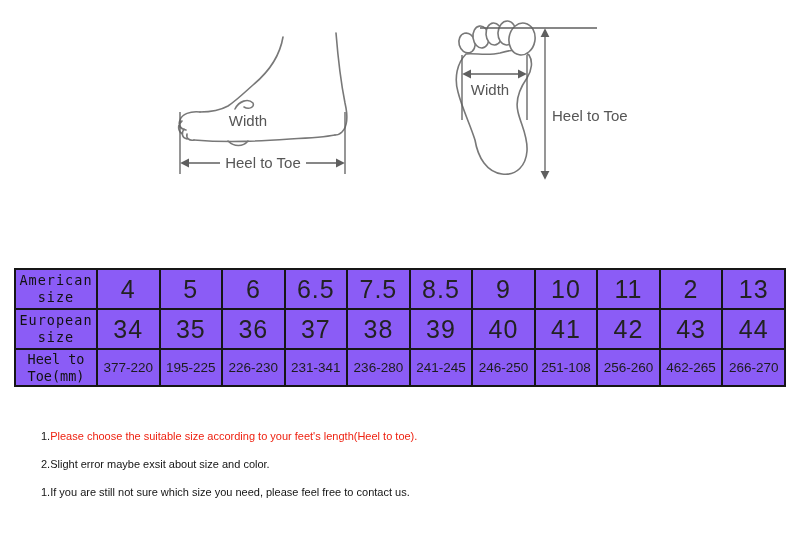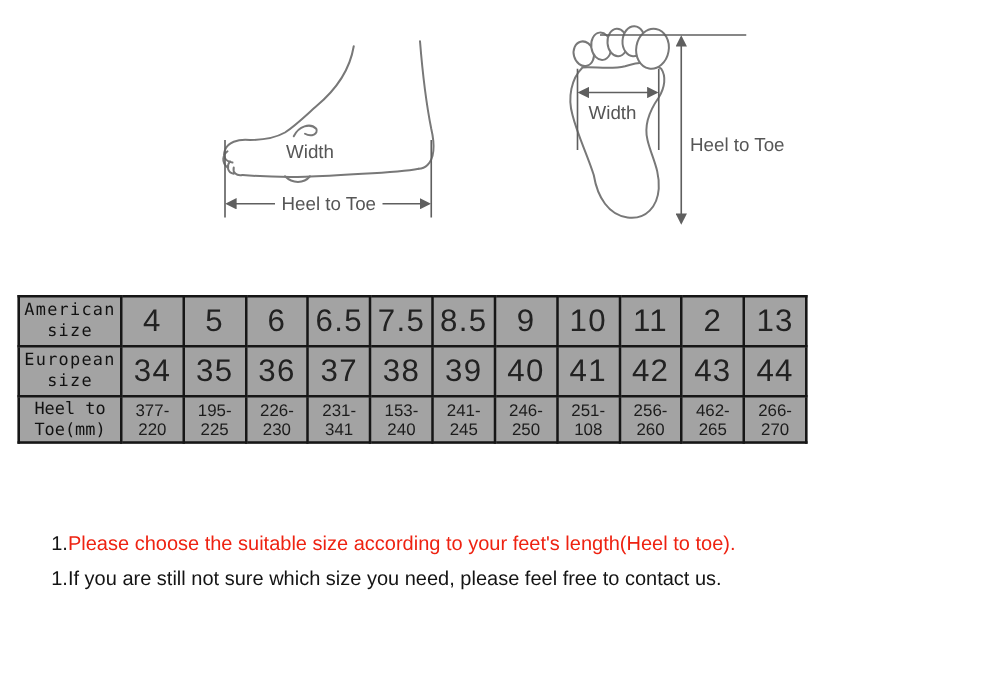"American" #size-table { background: #a3a3a3 -> #8b5cf6; top: 236px -> 268px; width: 632px -> 772px }
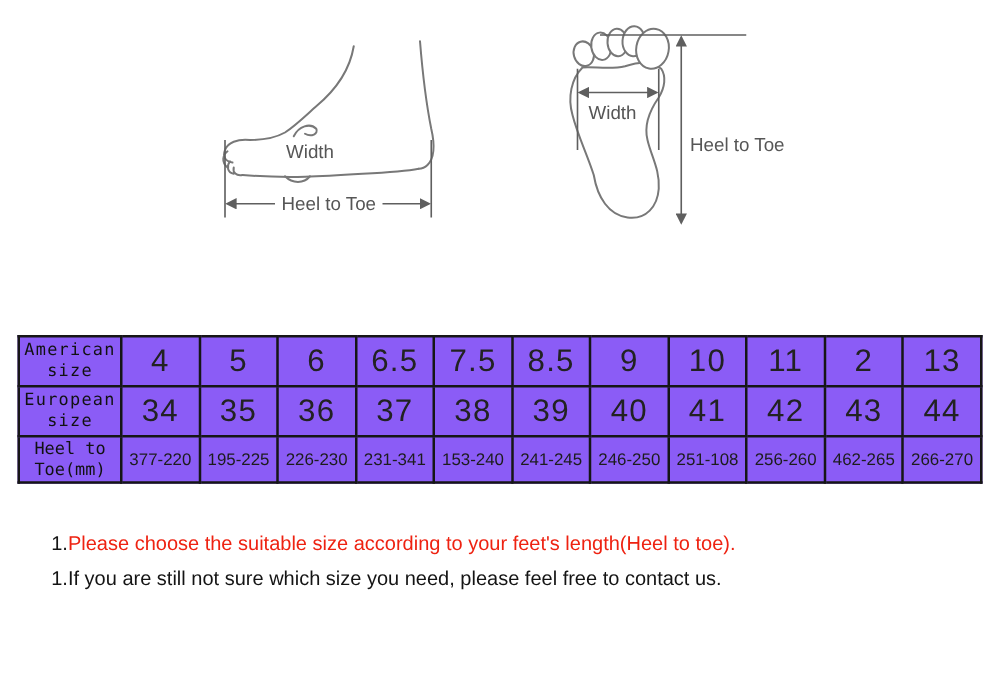"153-240" td { text: 153-240 -> 236-280 }
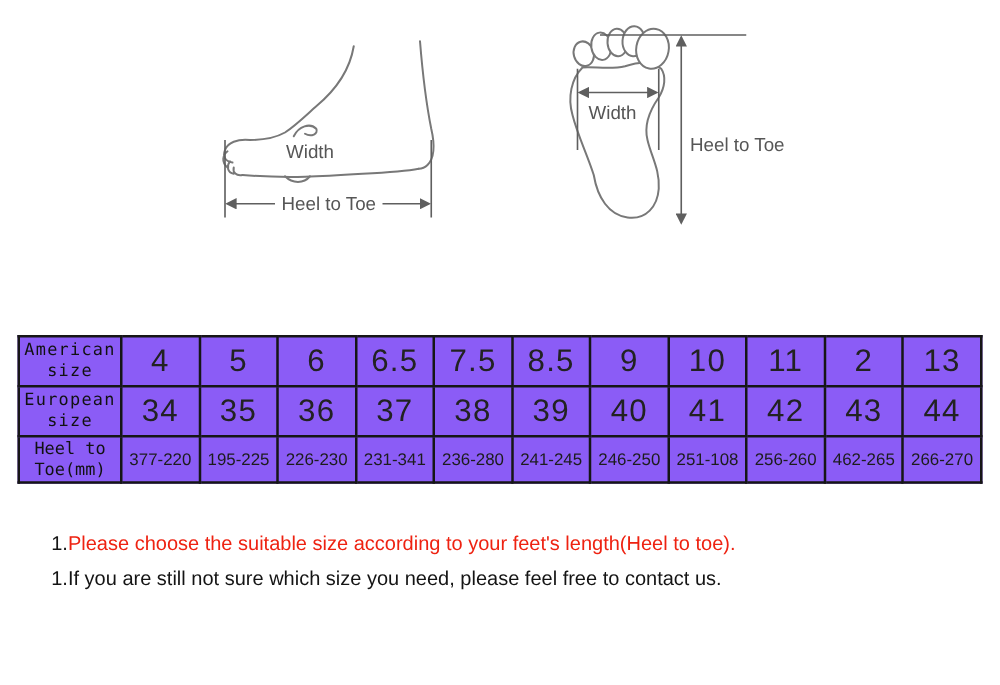"1.Please choose the suitable size" .notes { font-size: 16px -> 11px }
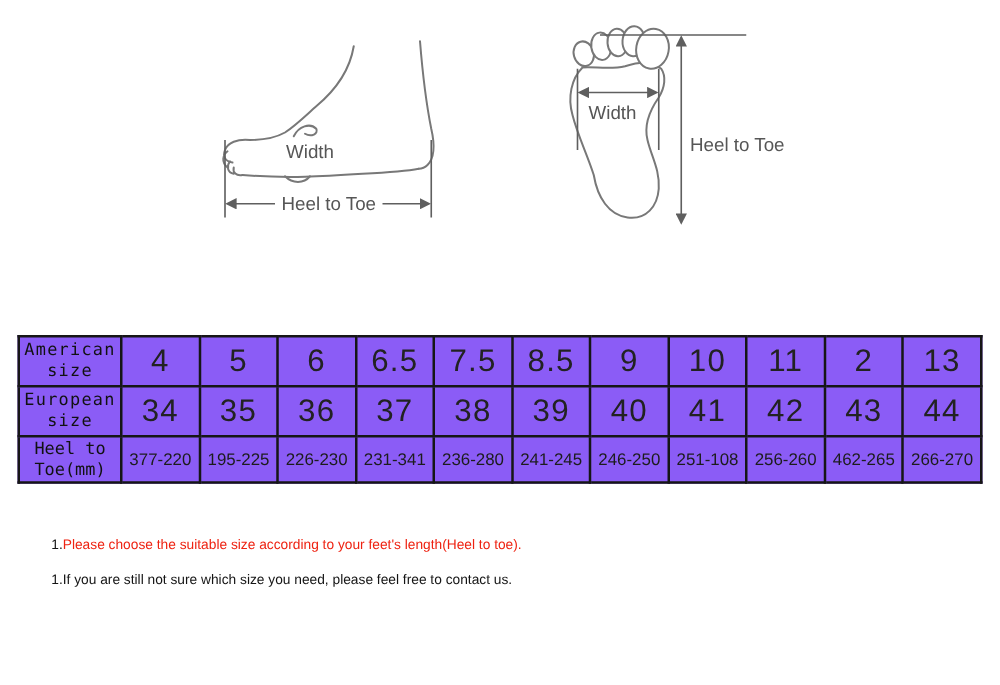"2.Slight error maybe exsit about" div.note { html: none -> <div>2.Slight error maybe exsit about size and color.</div> }
